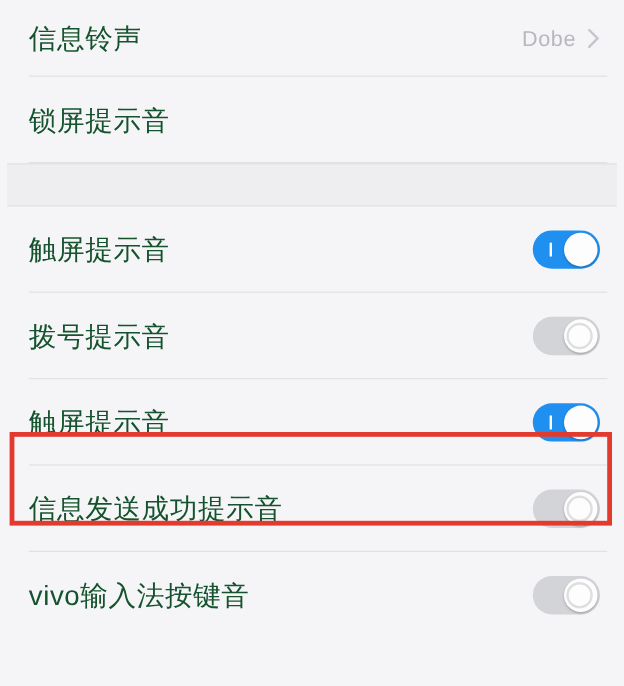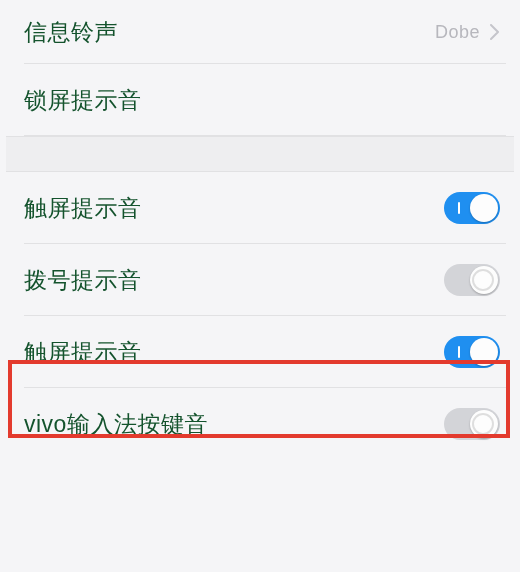"信息发送成功提示音" div.row { html: none -> <div> <span>信息发送成功提示音</span> <div> <div></div> </div> <div></div> </div> }
